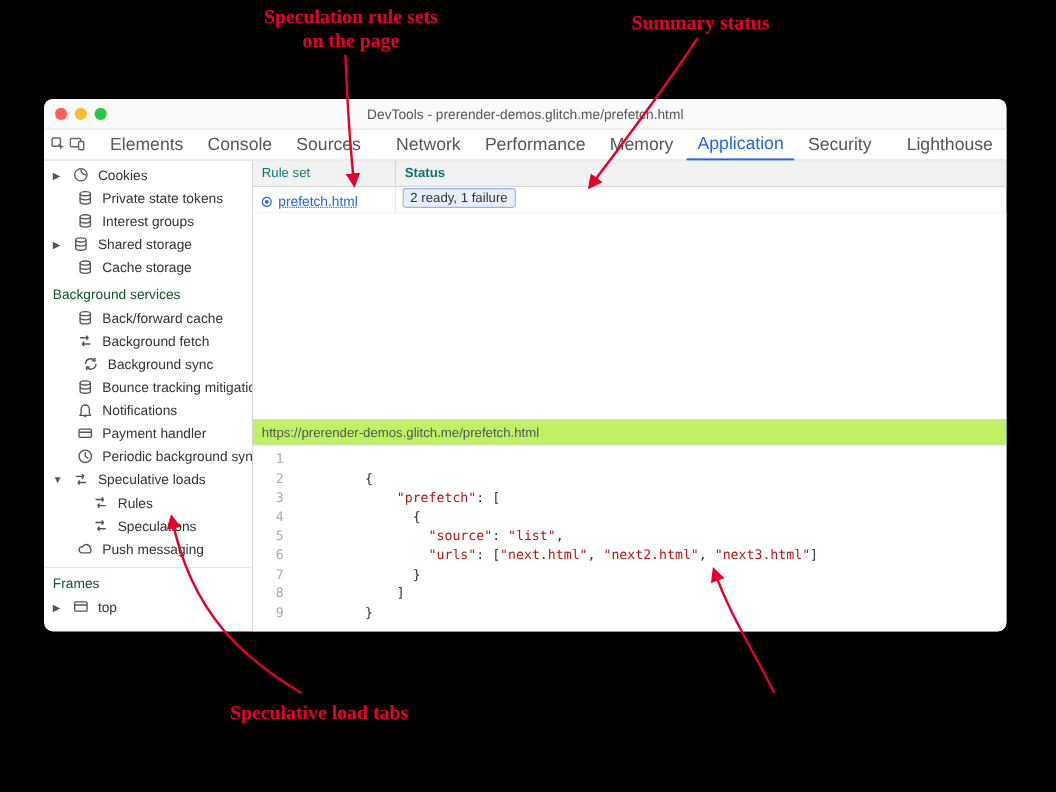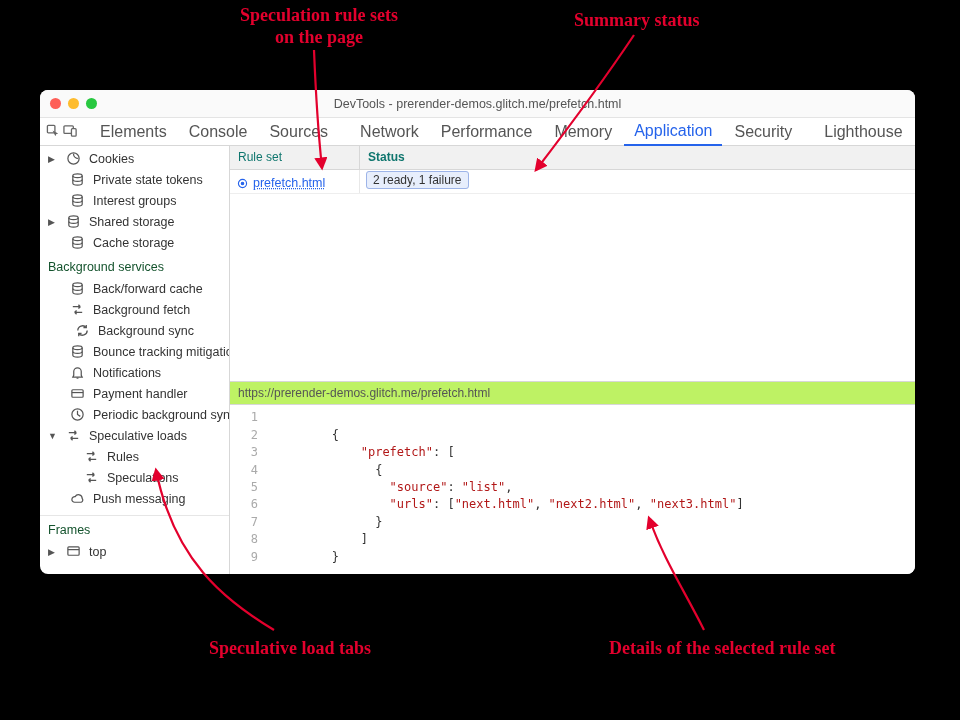"Details of the selected rule" div.anno-text { html: <div>Details of the selected rule set</div> -> none }
